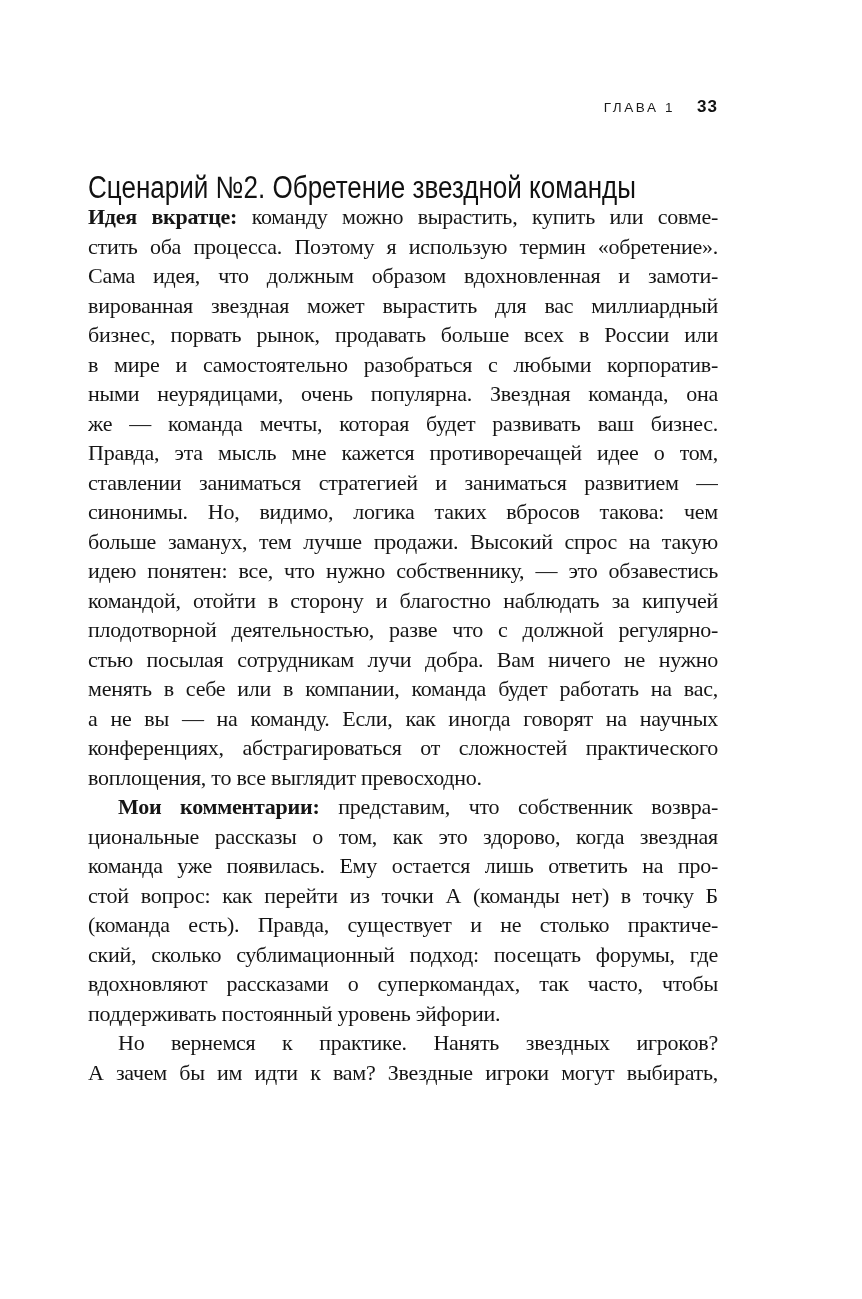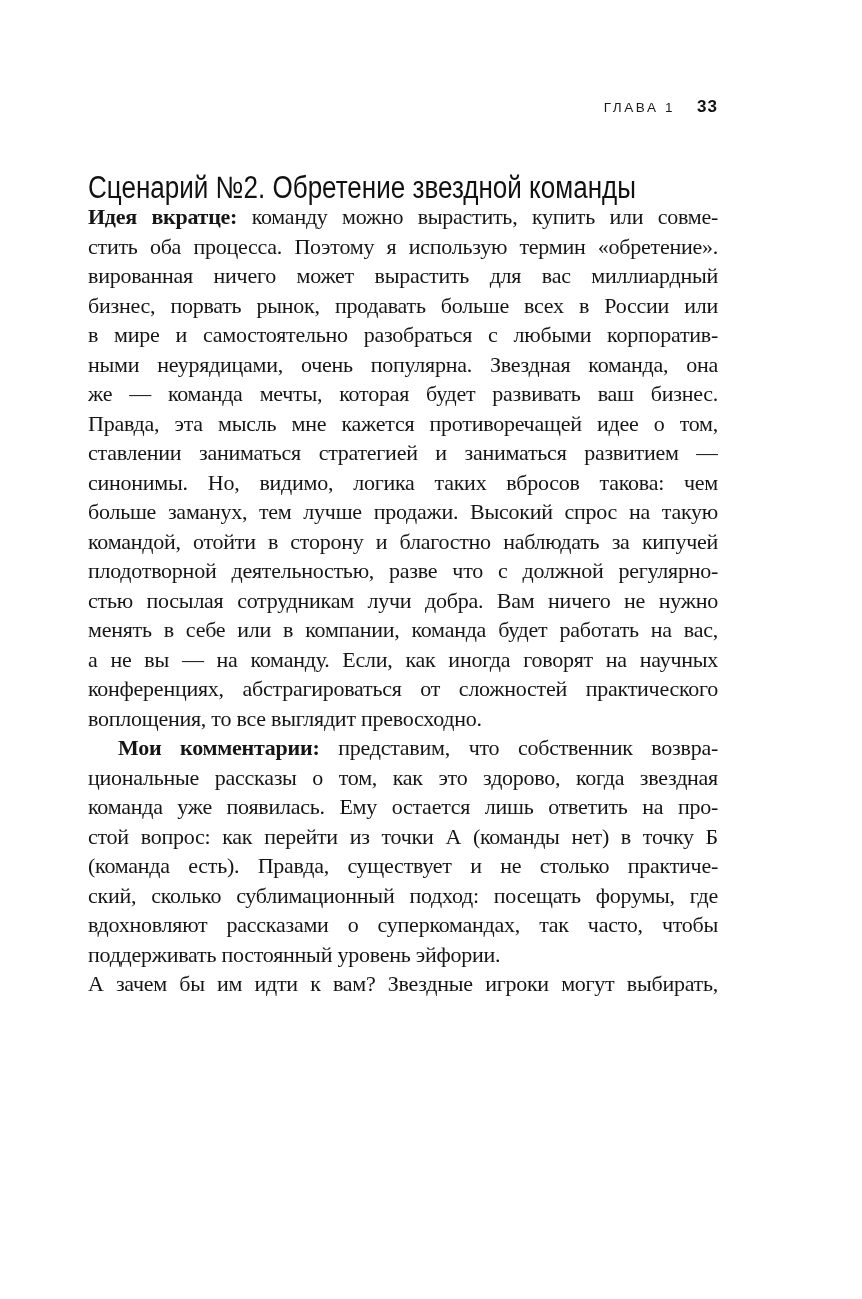"Сама идея, что должным образом" div.line { html: none -> <div>Сама идея, что должным образом вдохновленная и замоти-</div> }
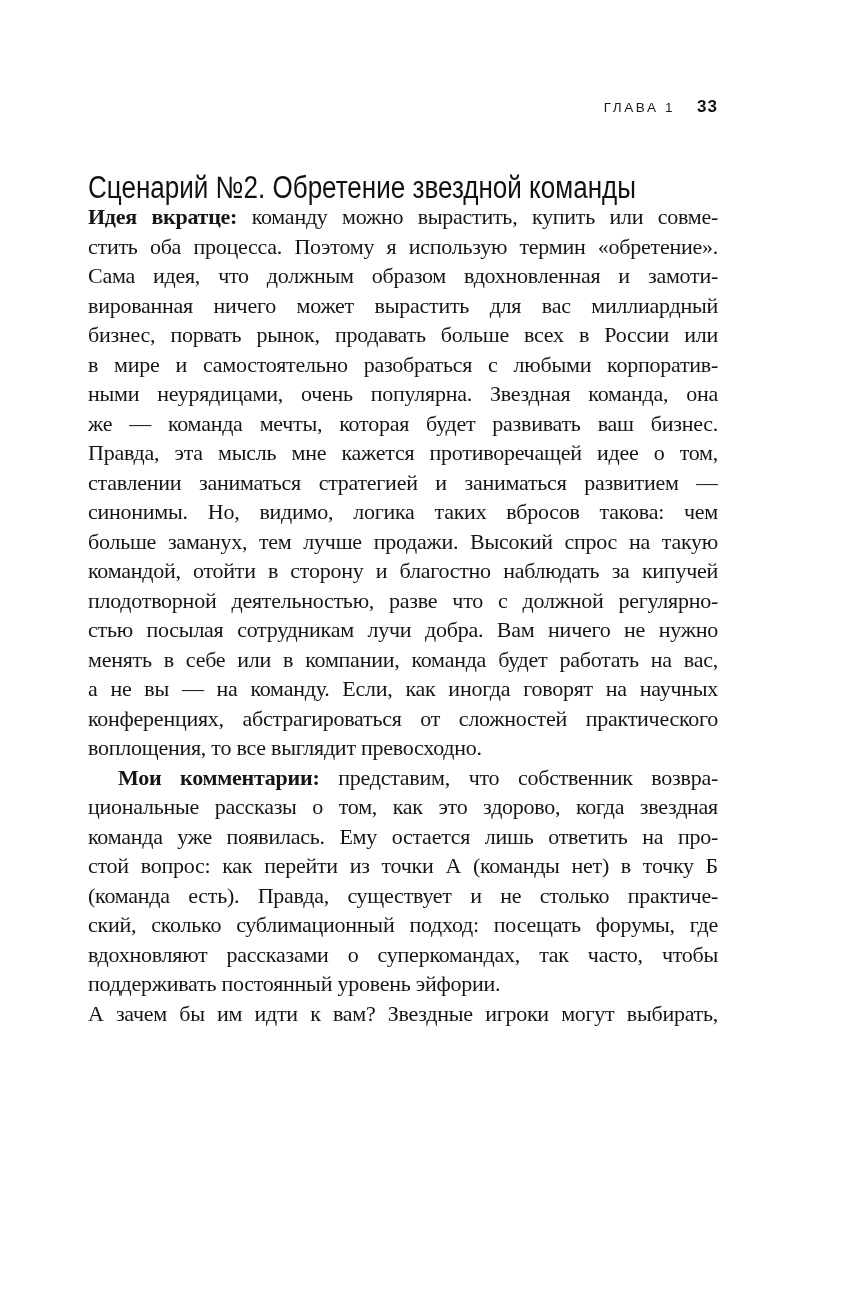"вированная ничего может вырастить для" div.line { text: ничего -> звездная }
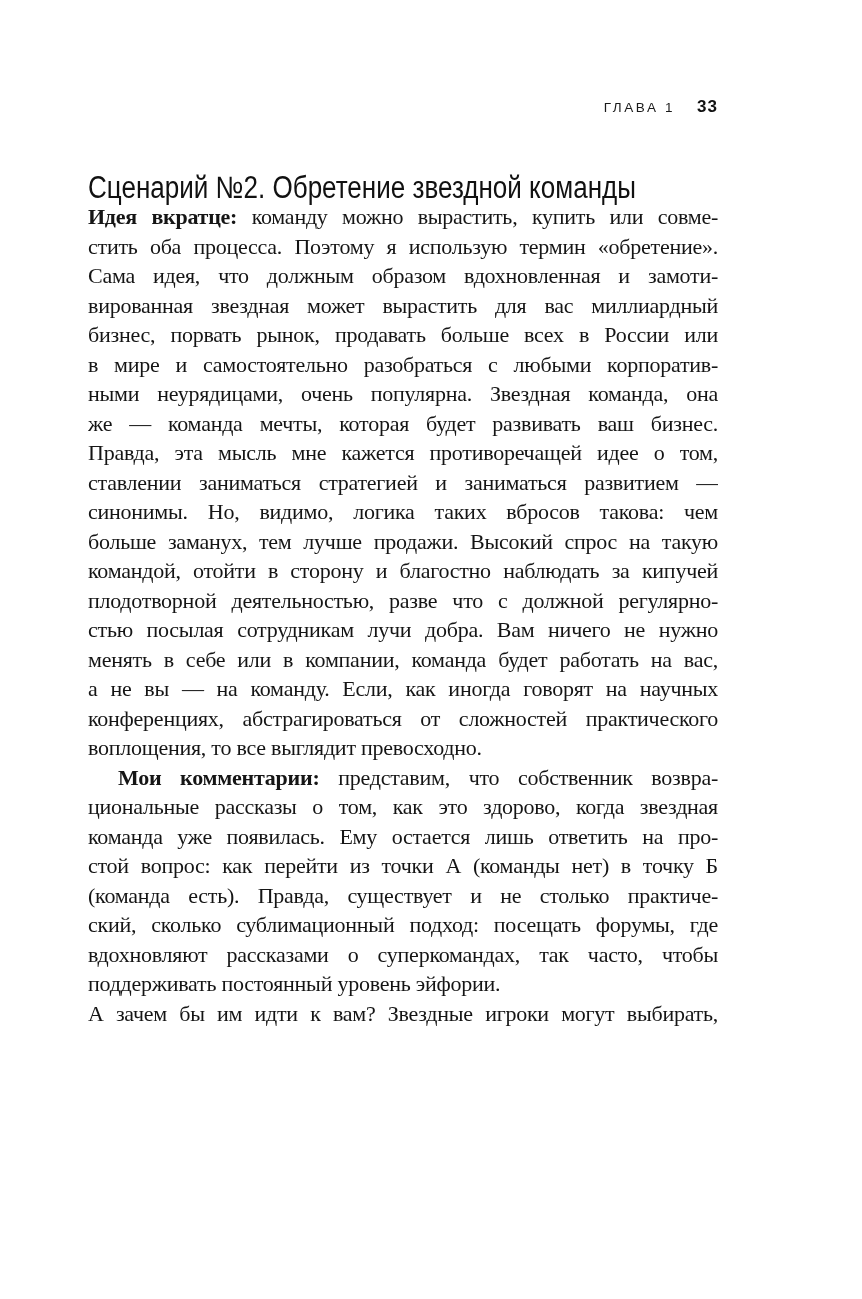"идею понятен: все, что нужно" div.line { html: none -> <div>идею понятен: все, что нужно собственнику, — это обзавестись</div> }
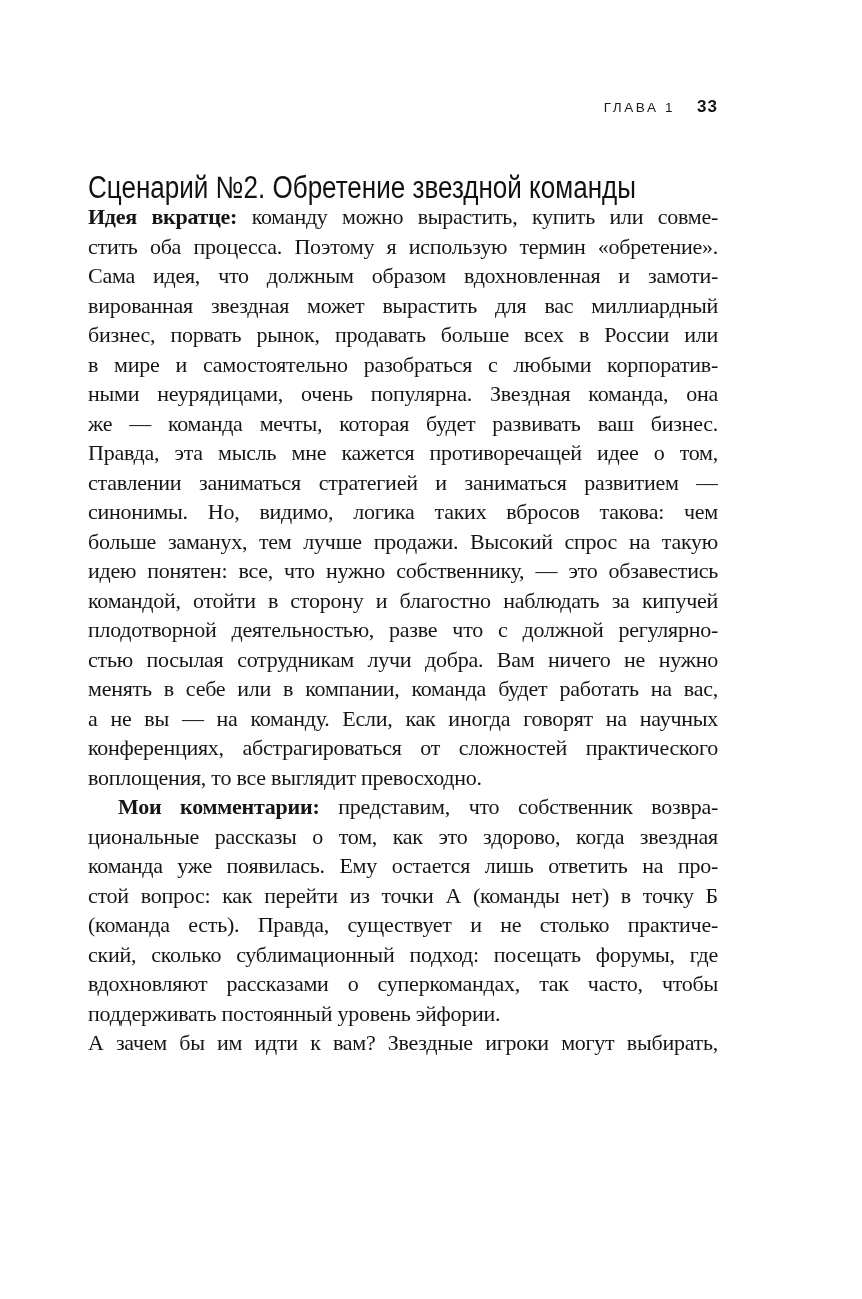"Но вернемся к практике. Нанять" div.line { html: none -> <div>Но вернемся к практике. Нанять звездных игроков?</div> }
